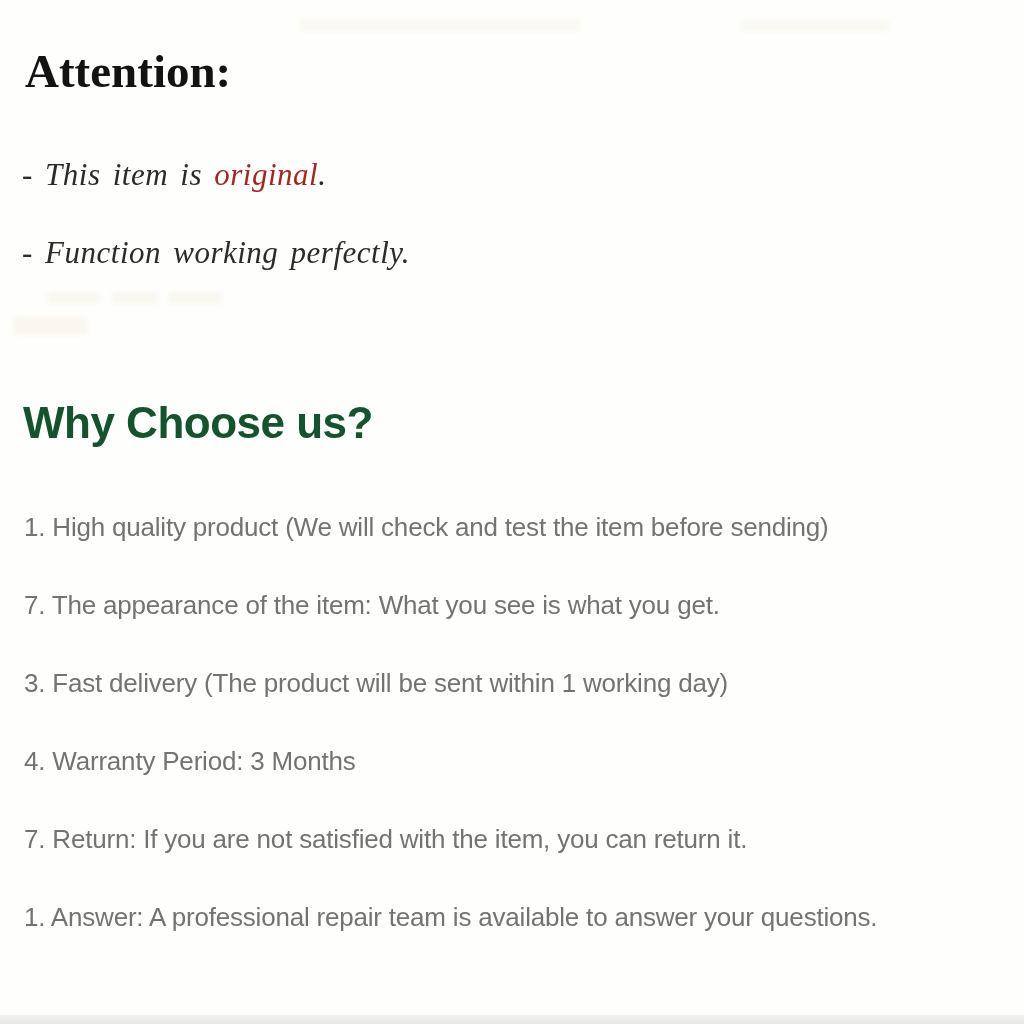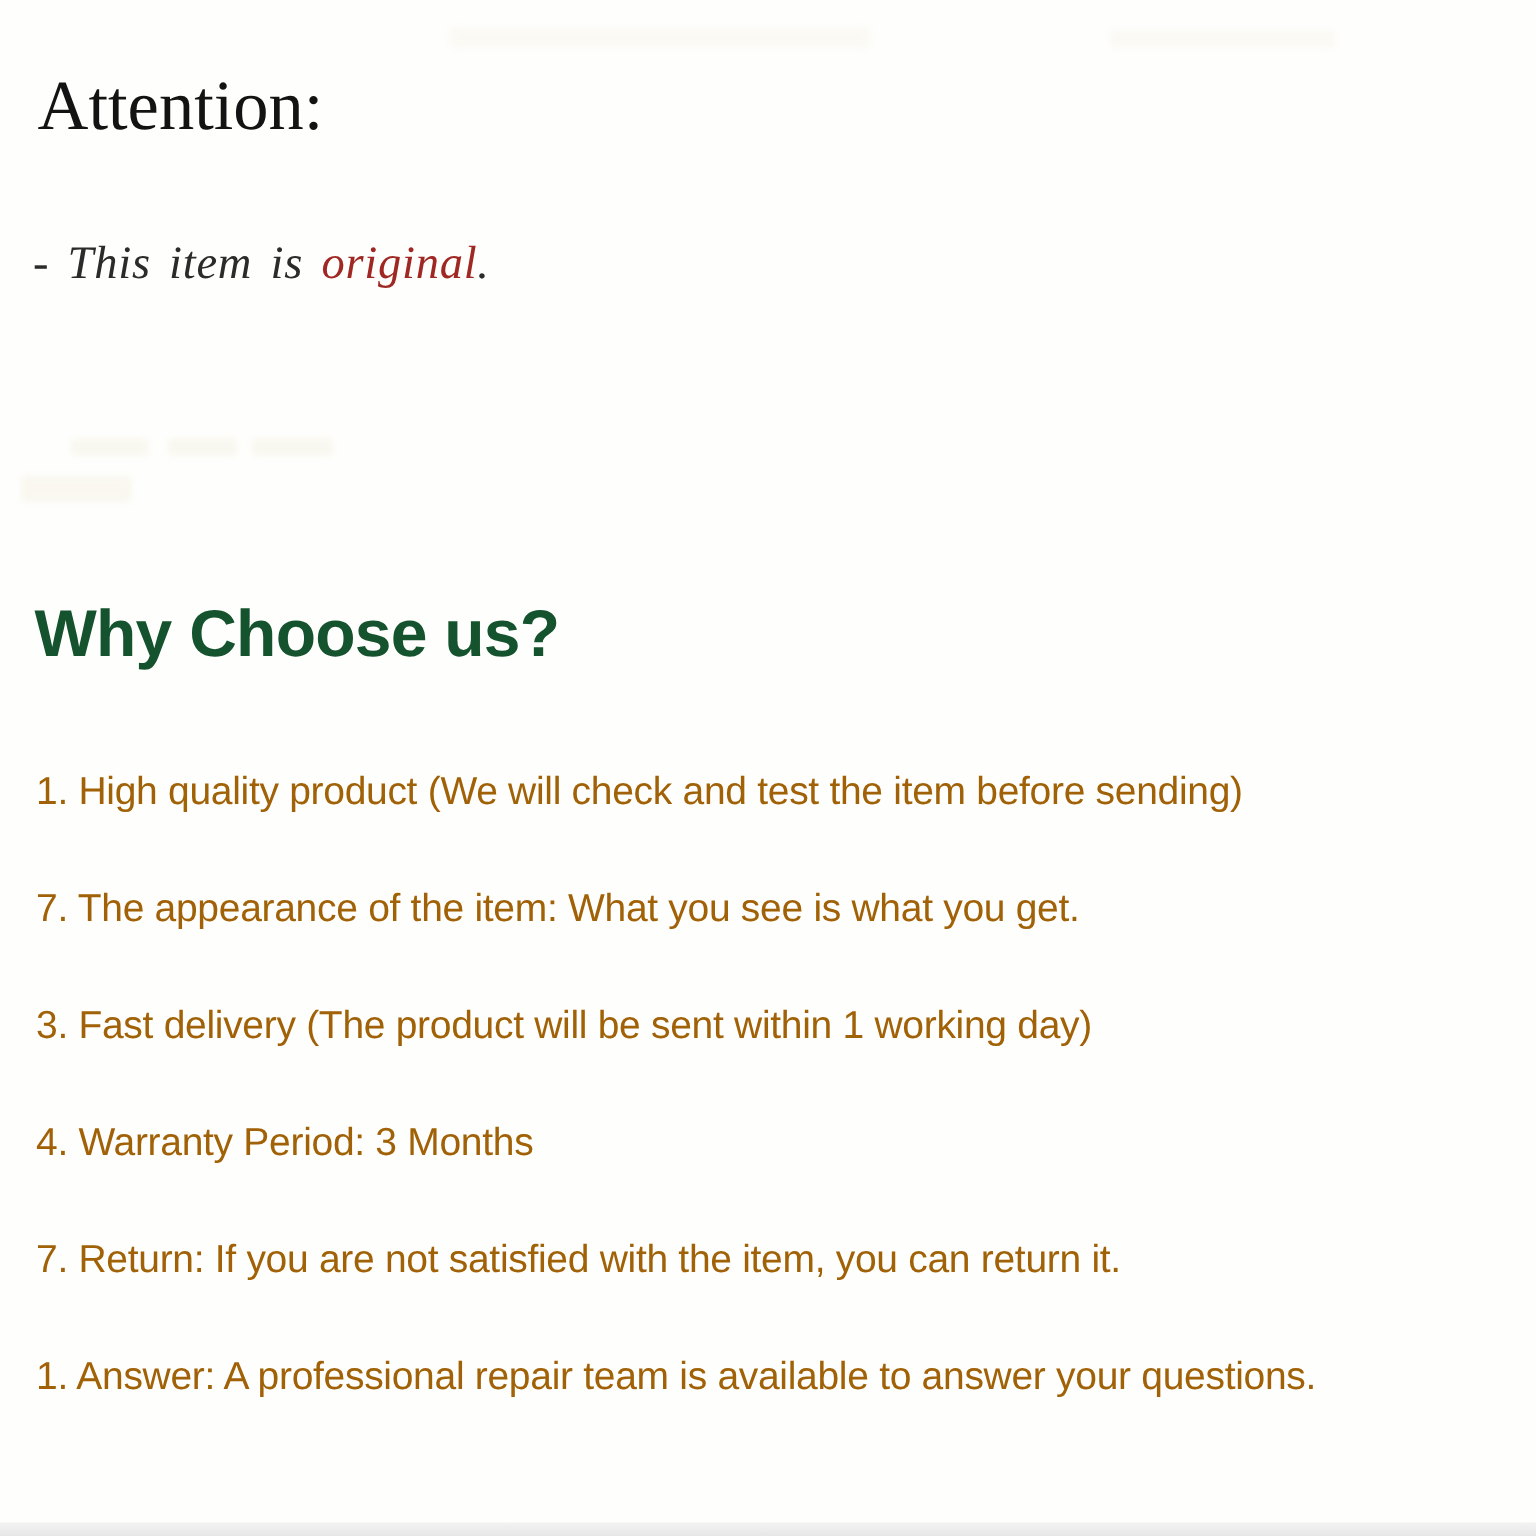"Attention:" .attention-heading { font-weight: 400 -> 700 }
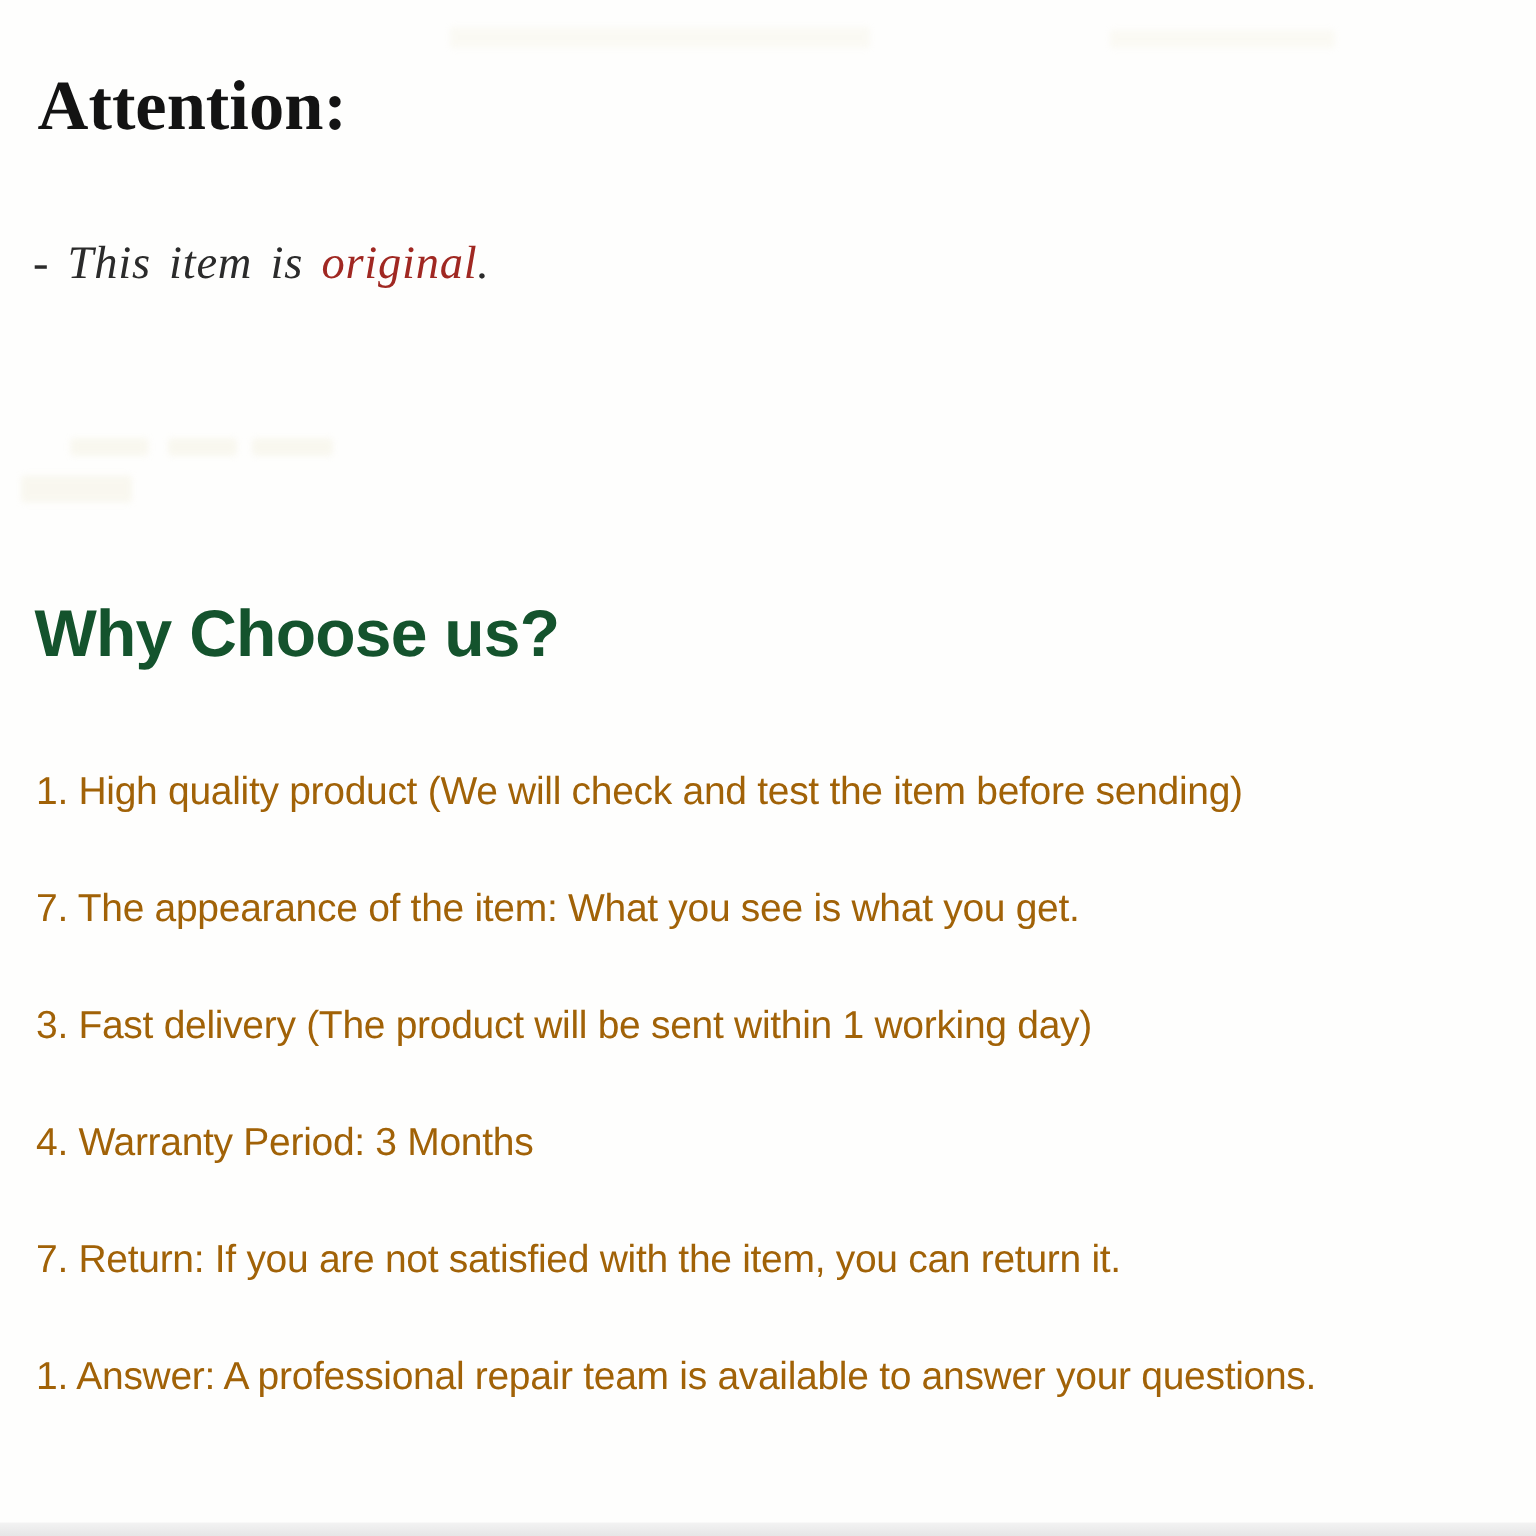"- Function working perfectly." p.attention-line { html: none -> <p>- Function working perfectly.</p> }
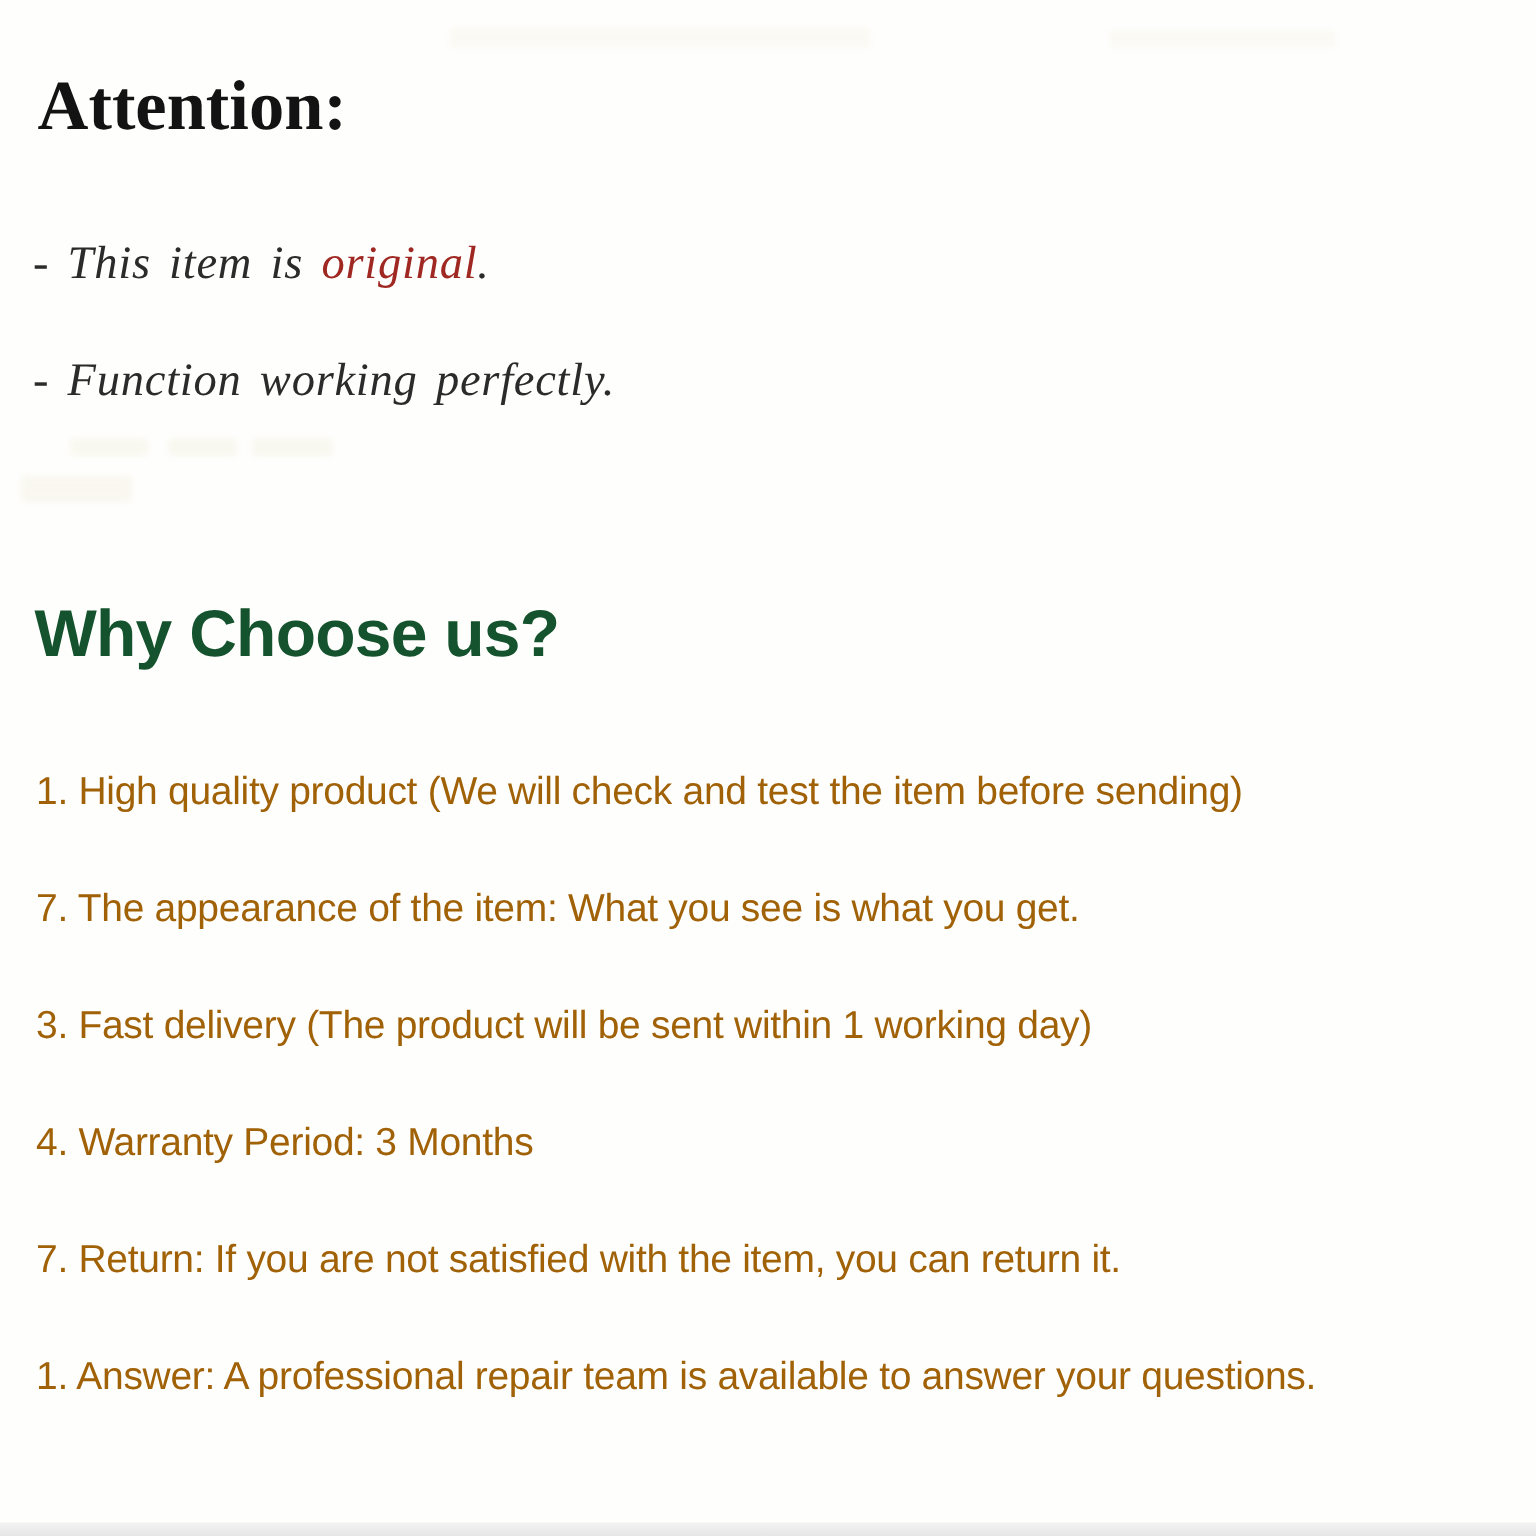"1. High quality product (We" .wcu-list li { color: #a16207 -> #737373 }
